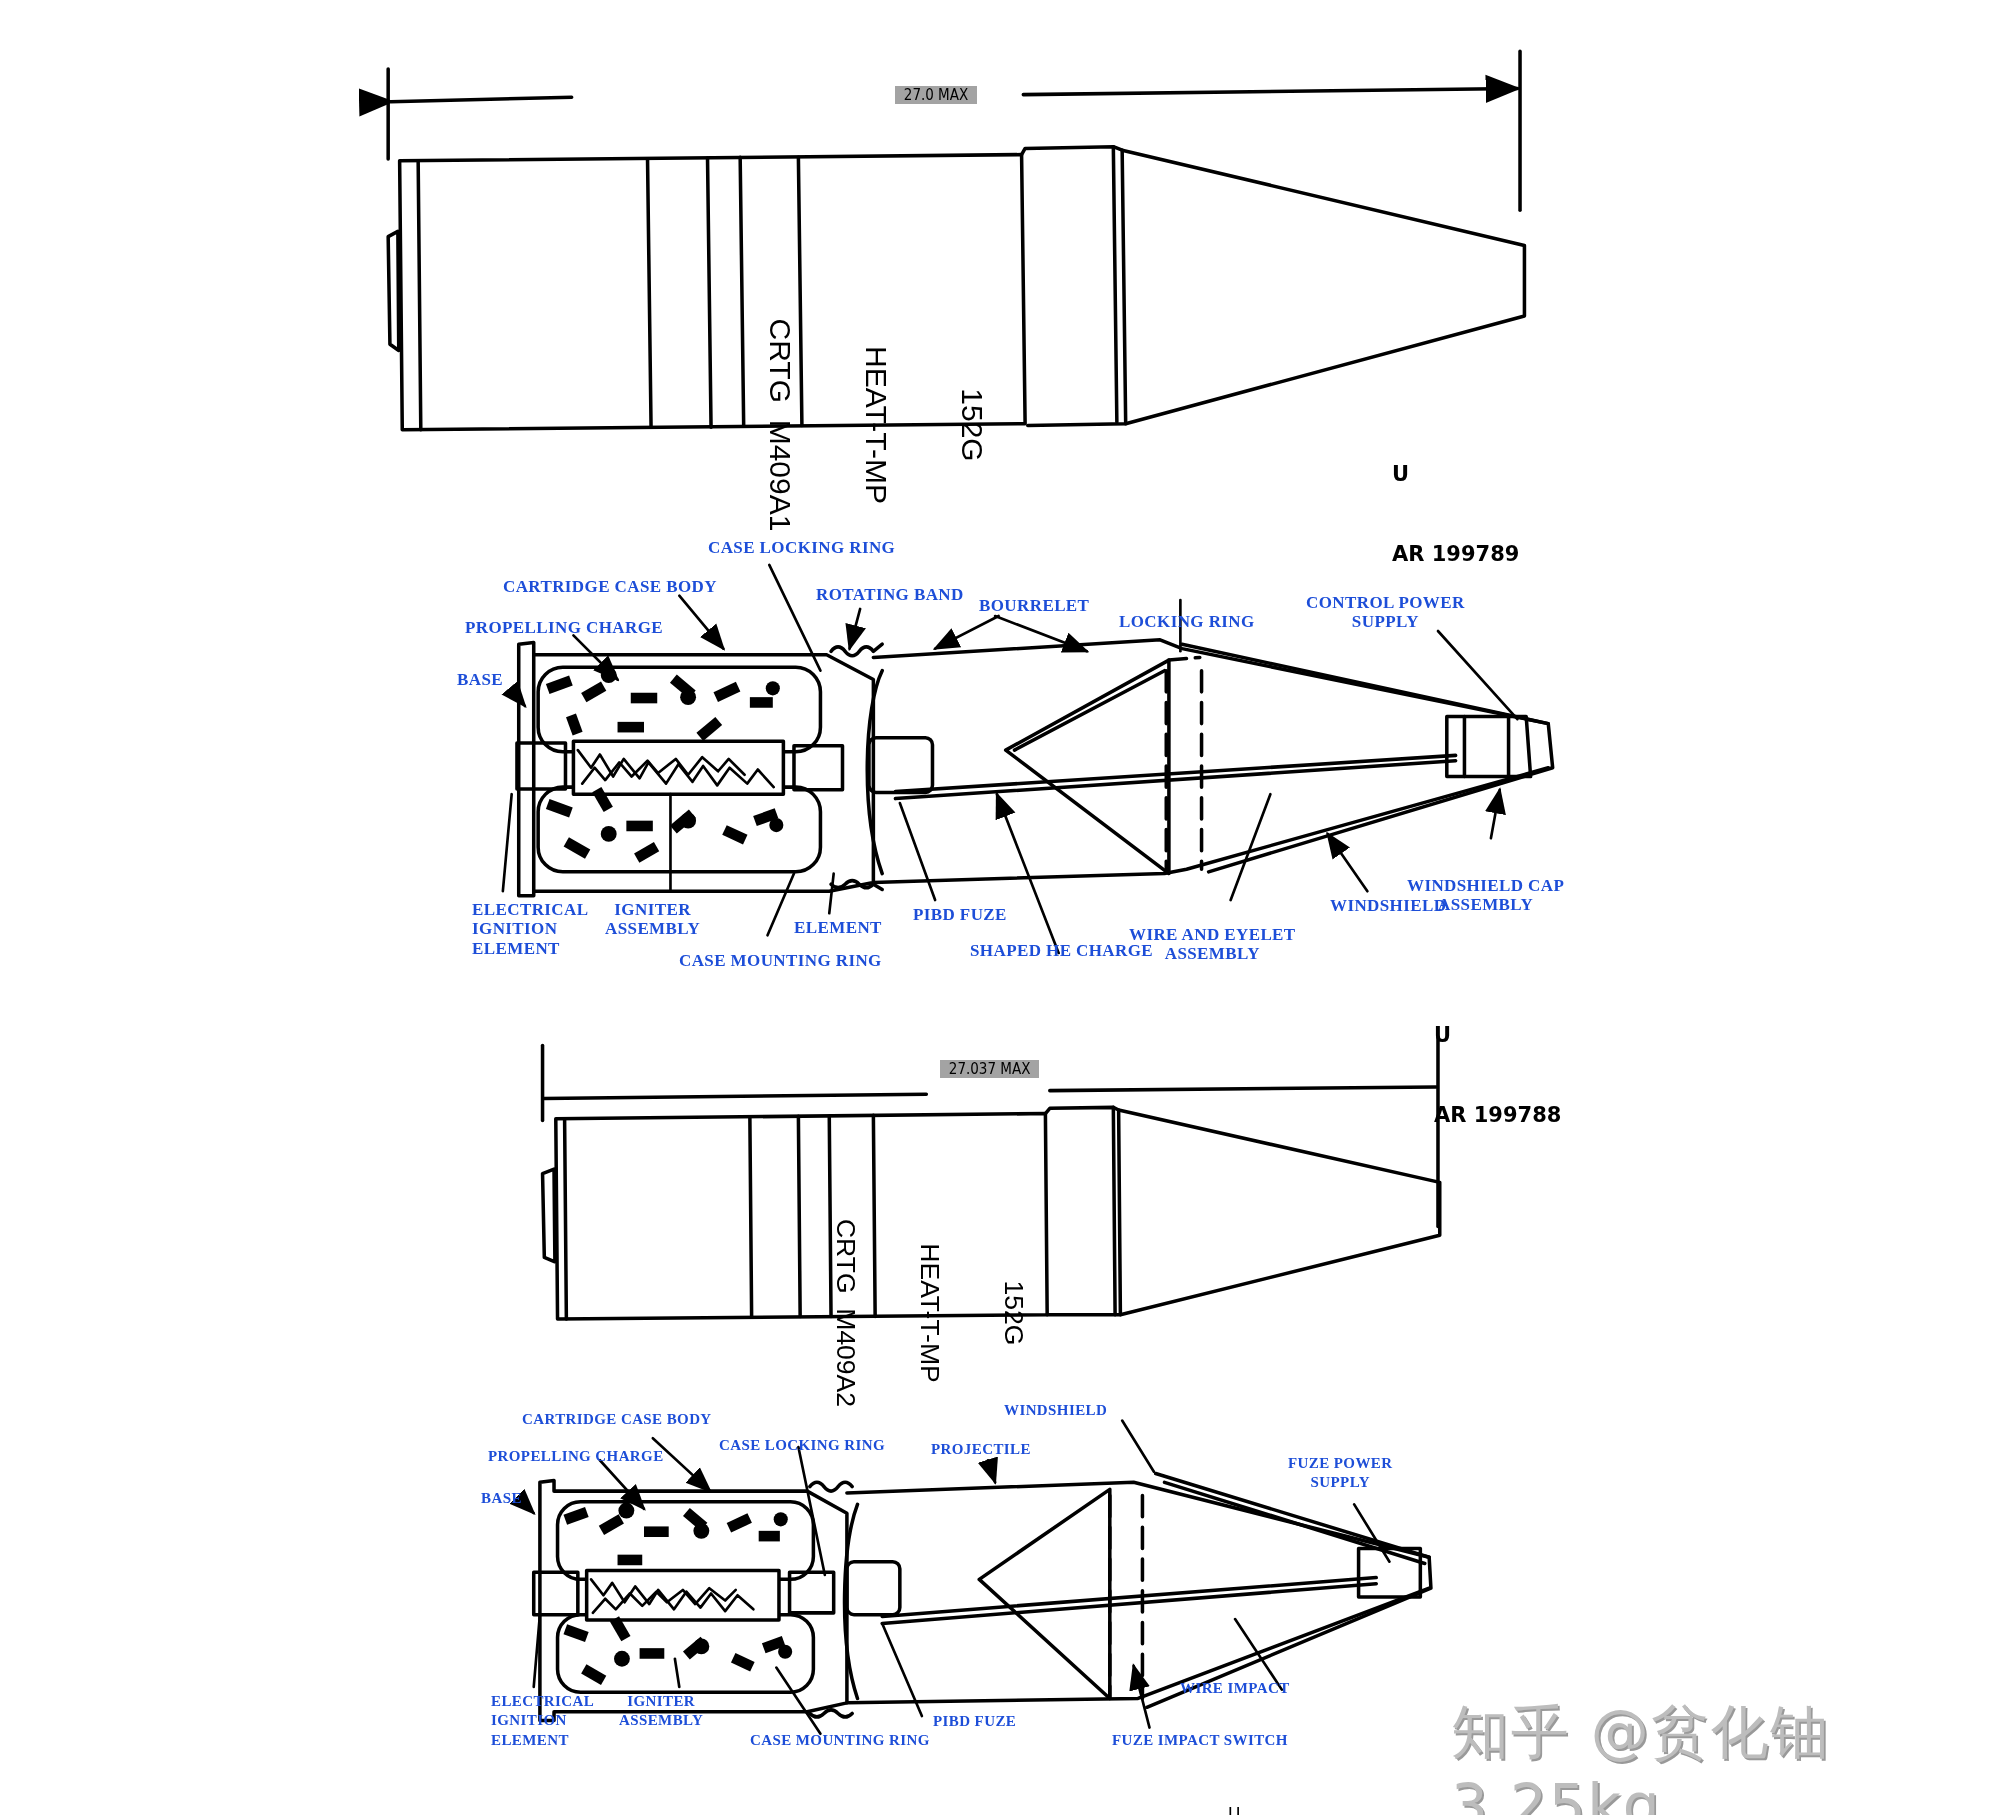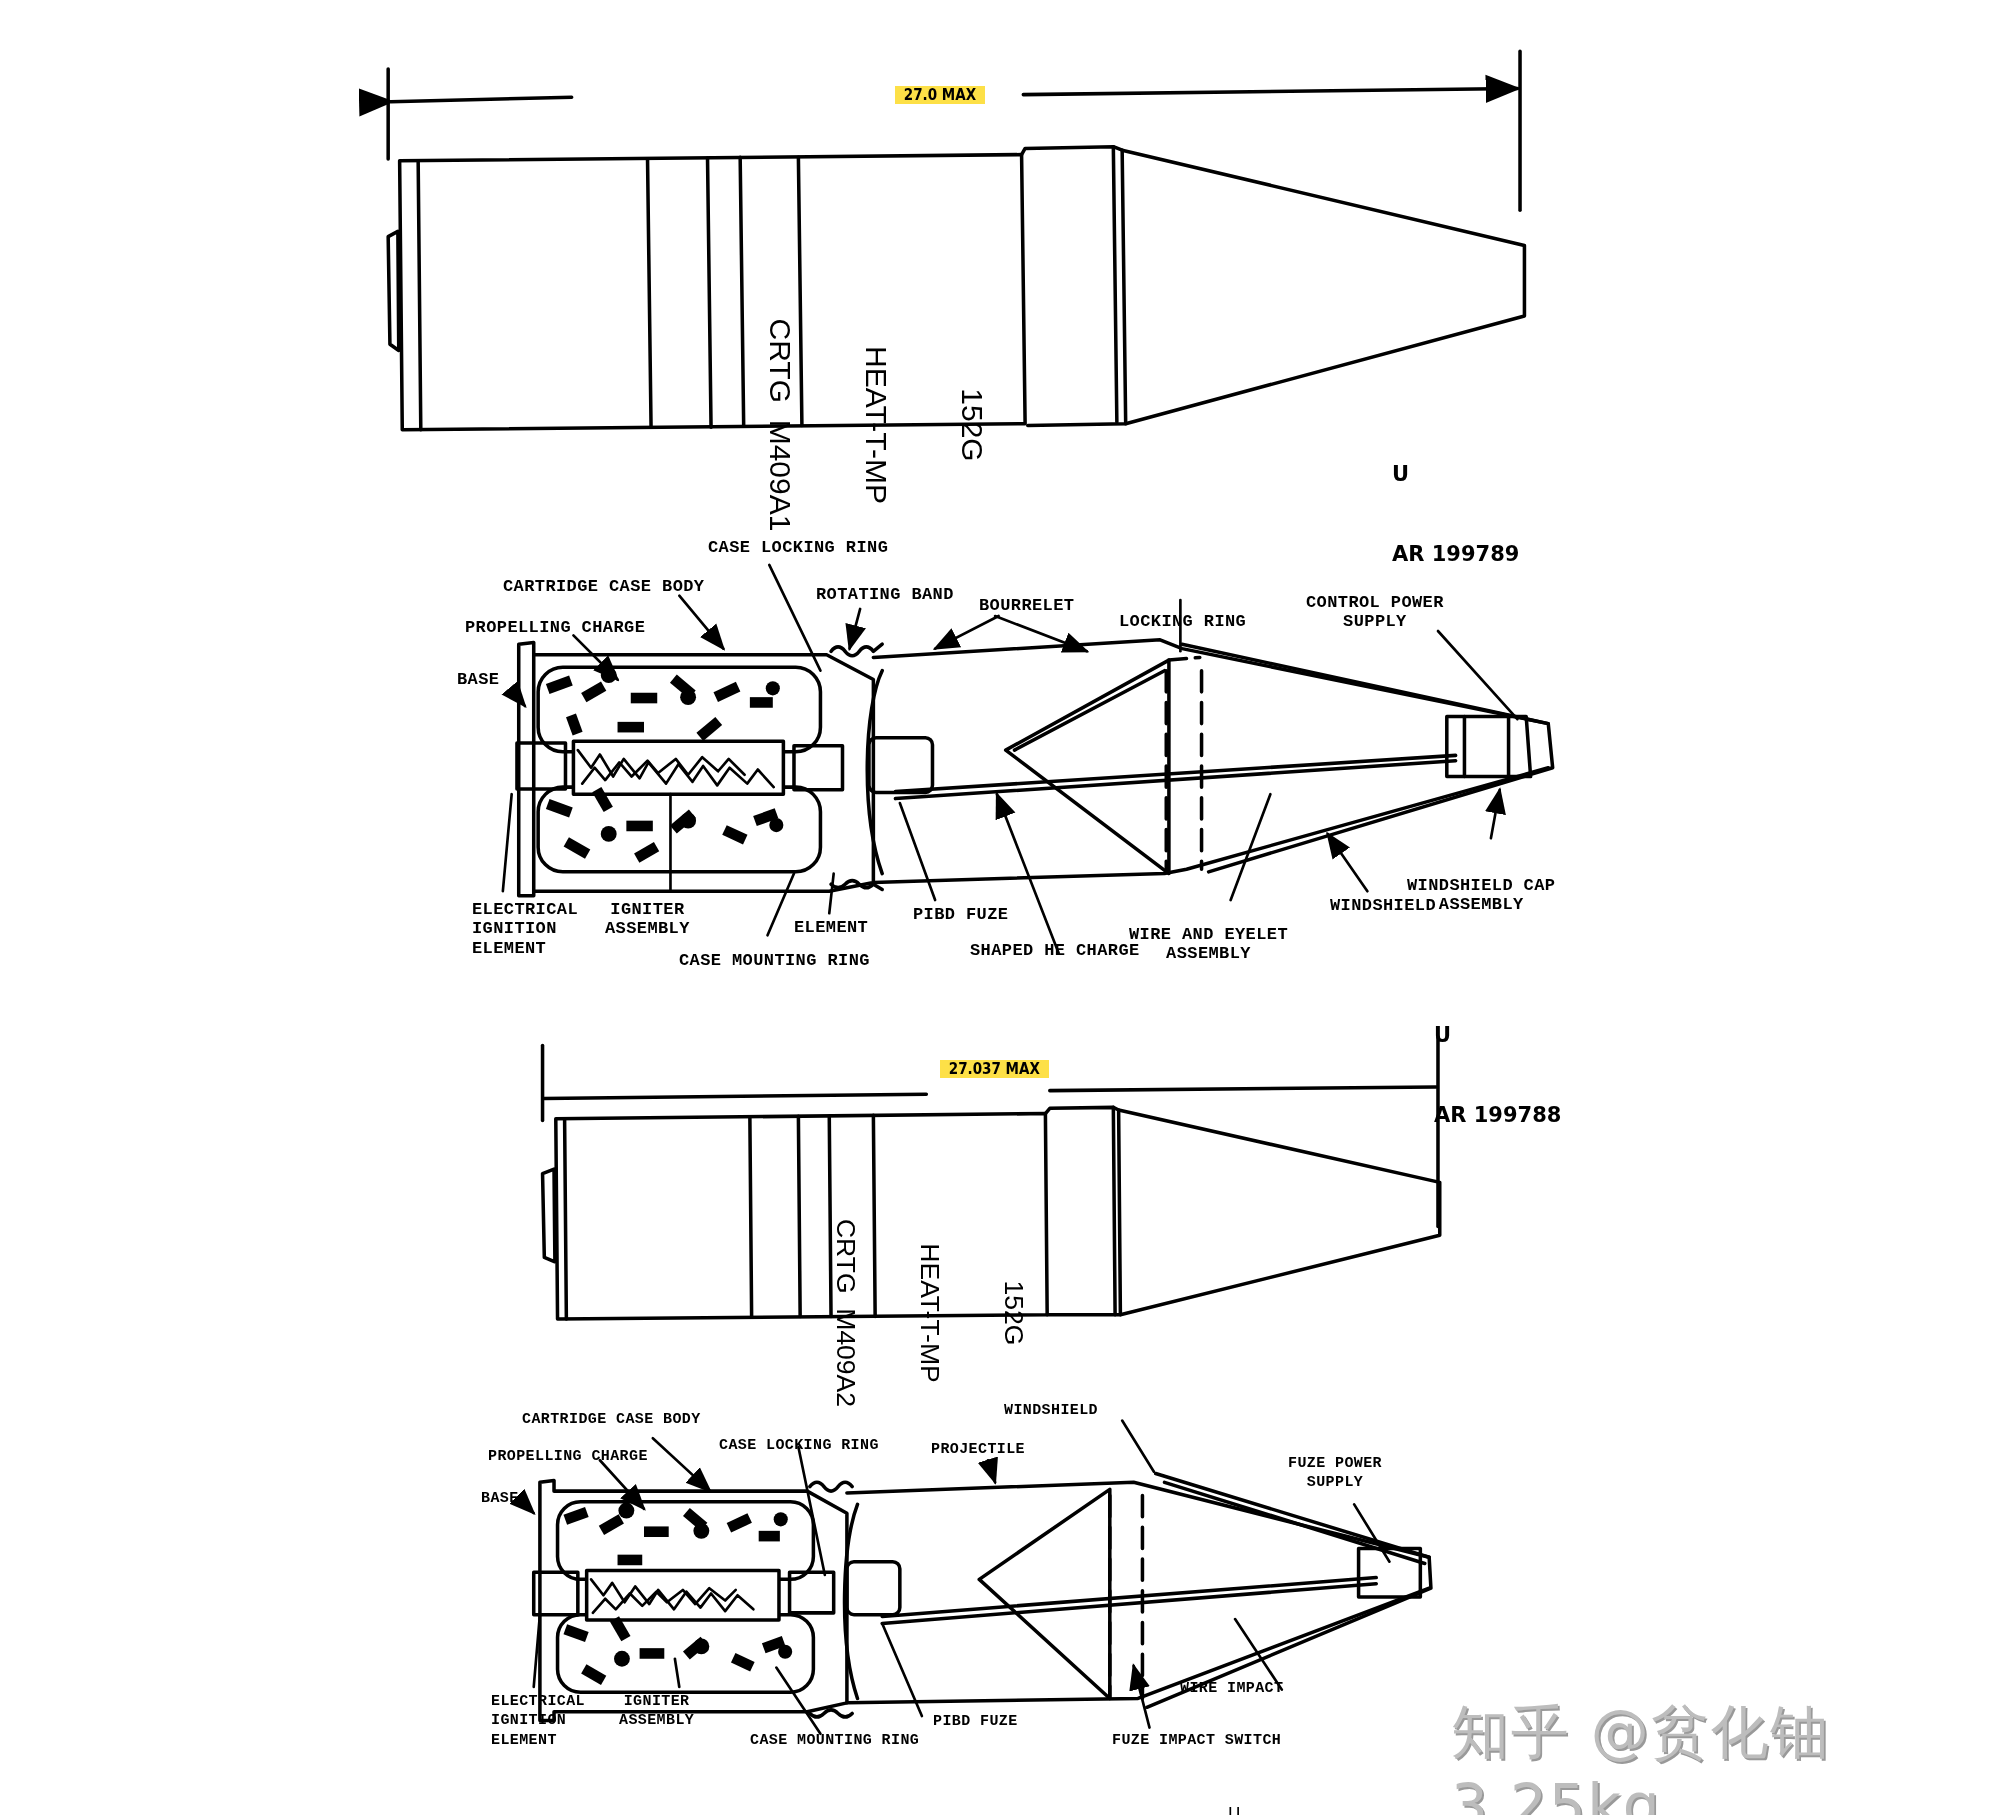"27.0 MAX" .dim { background: #fde047 -> #a3a3a3; font-weight: bold -> normal }
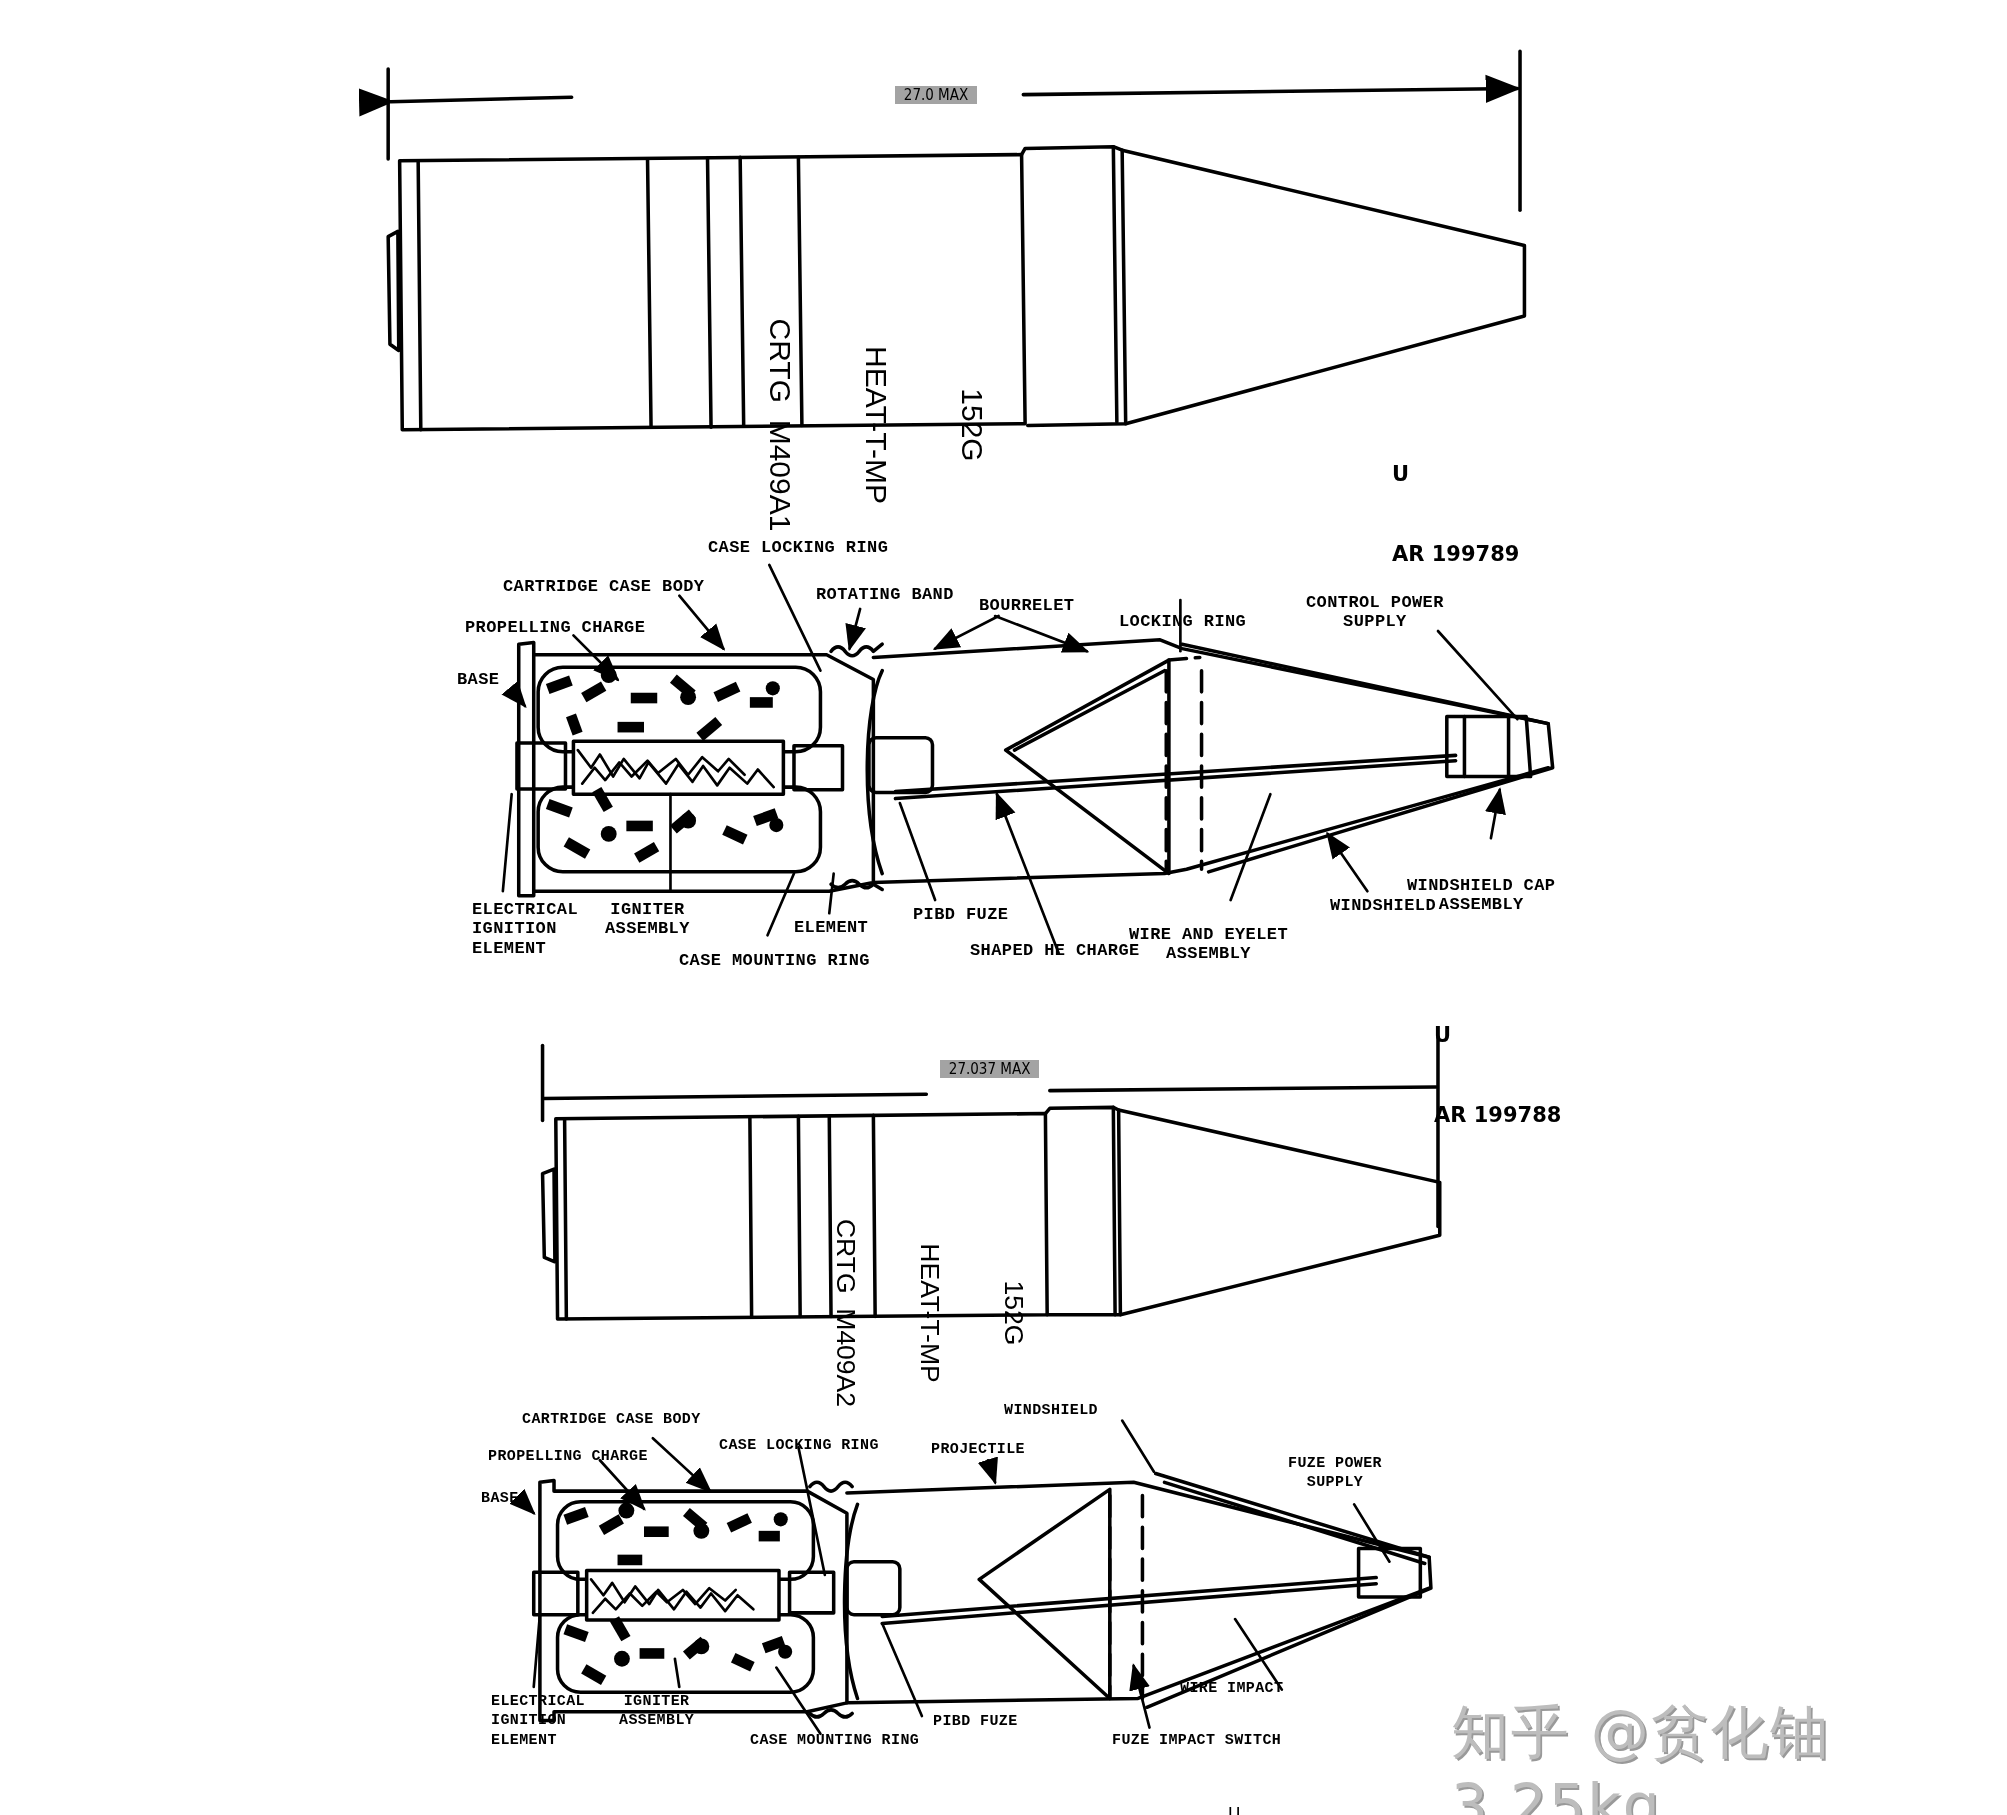"CASE LOCKING RING" .lbl { color: #000000 -> #1d4ed8; font-family: Liberation Mono, monospace -> Liberation Serif, serif }
